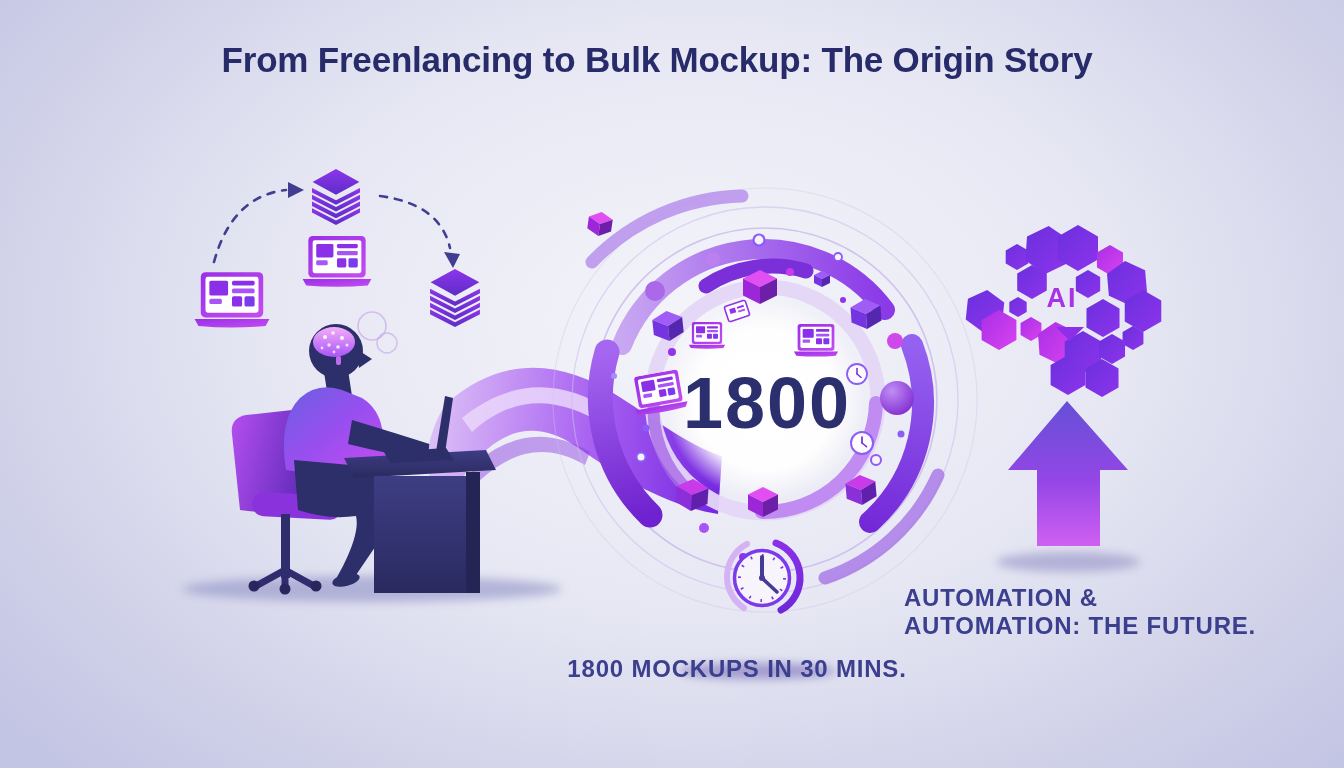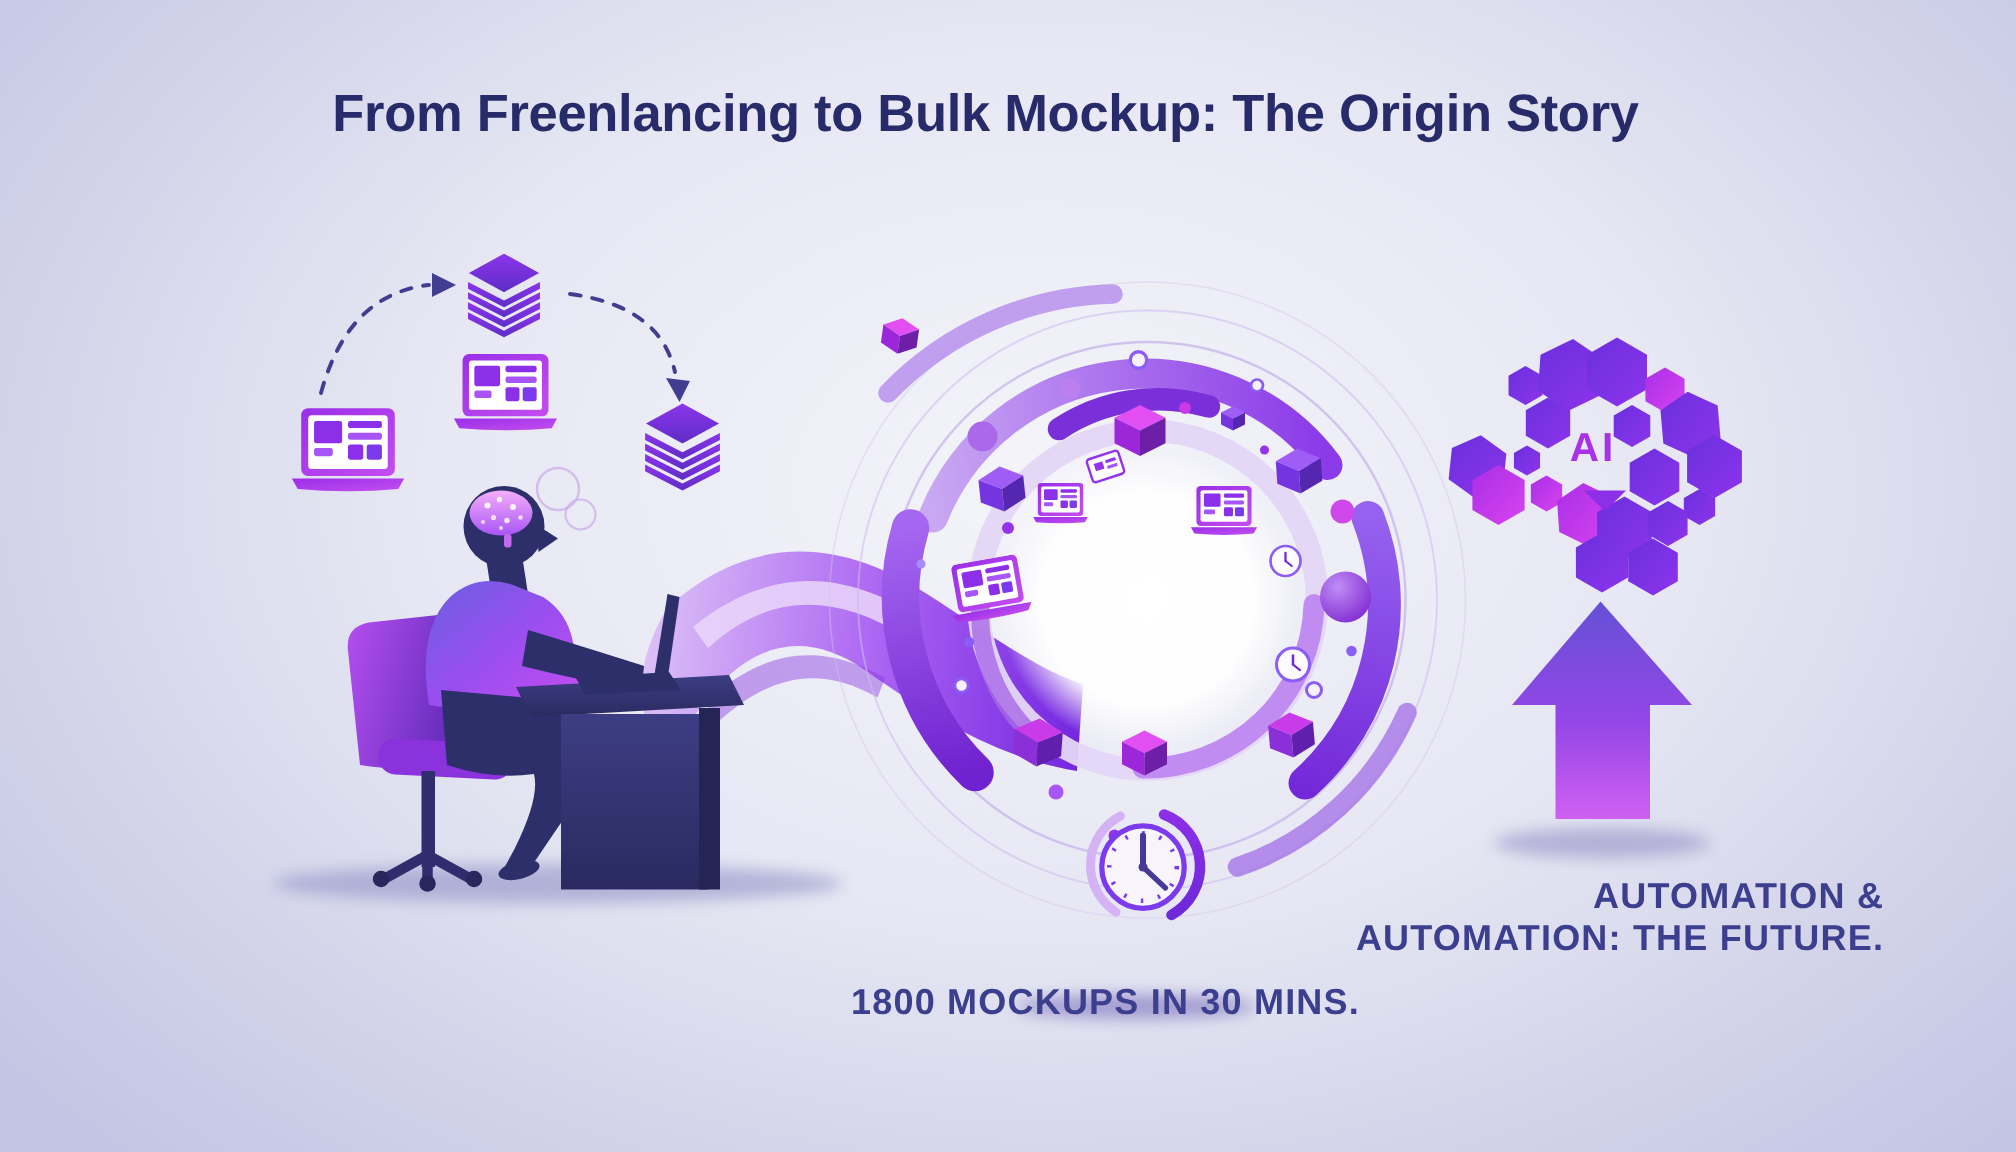"From Freenlancing to Bulk Mockup:" .title { margin-top: 16px -> none }
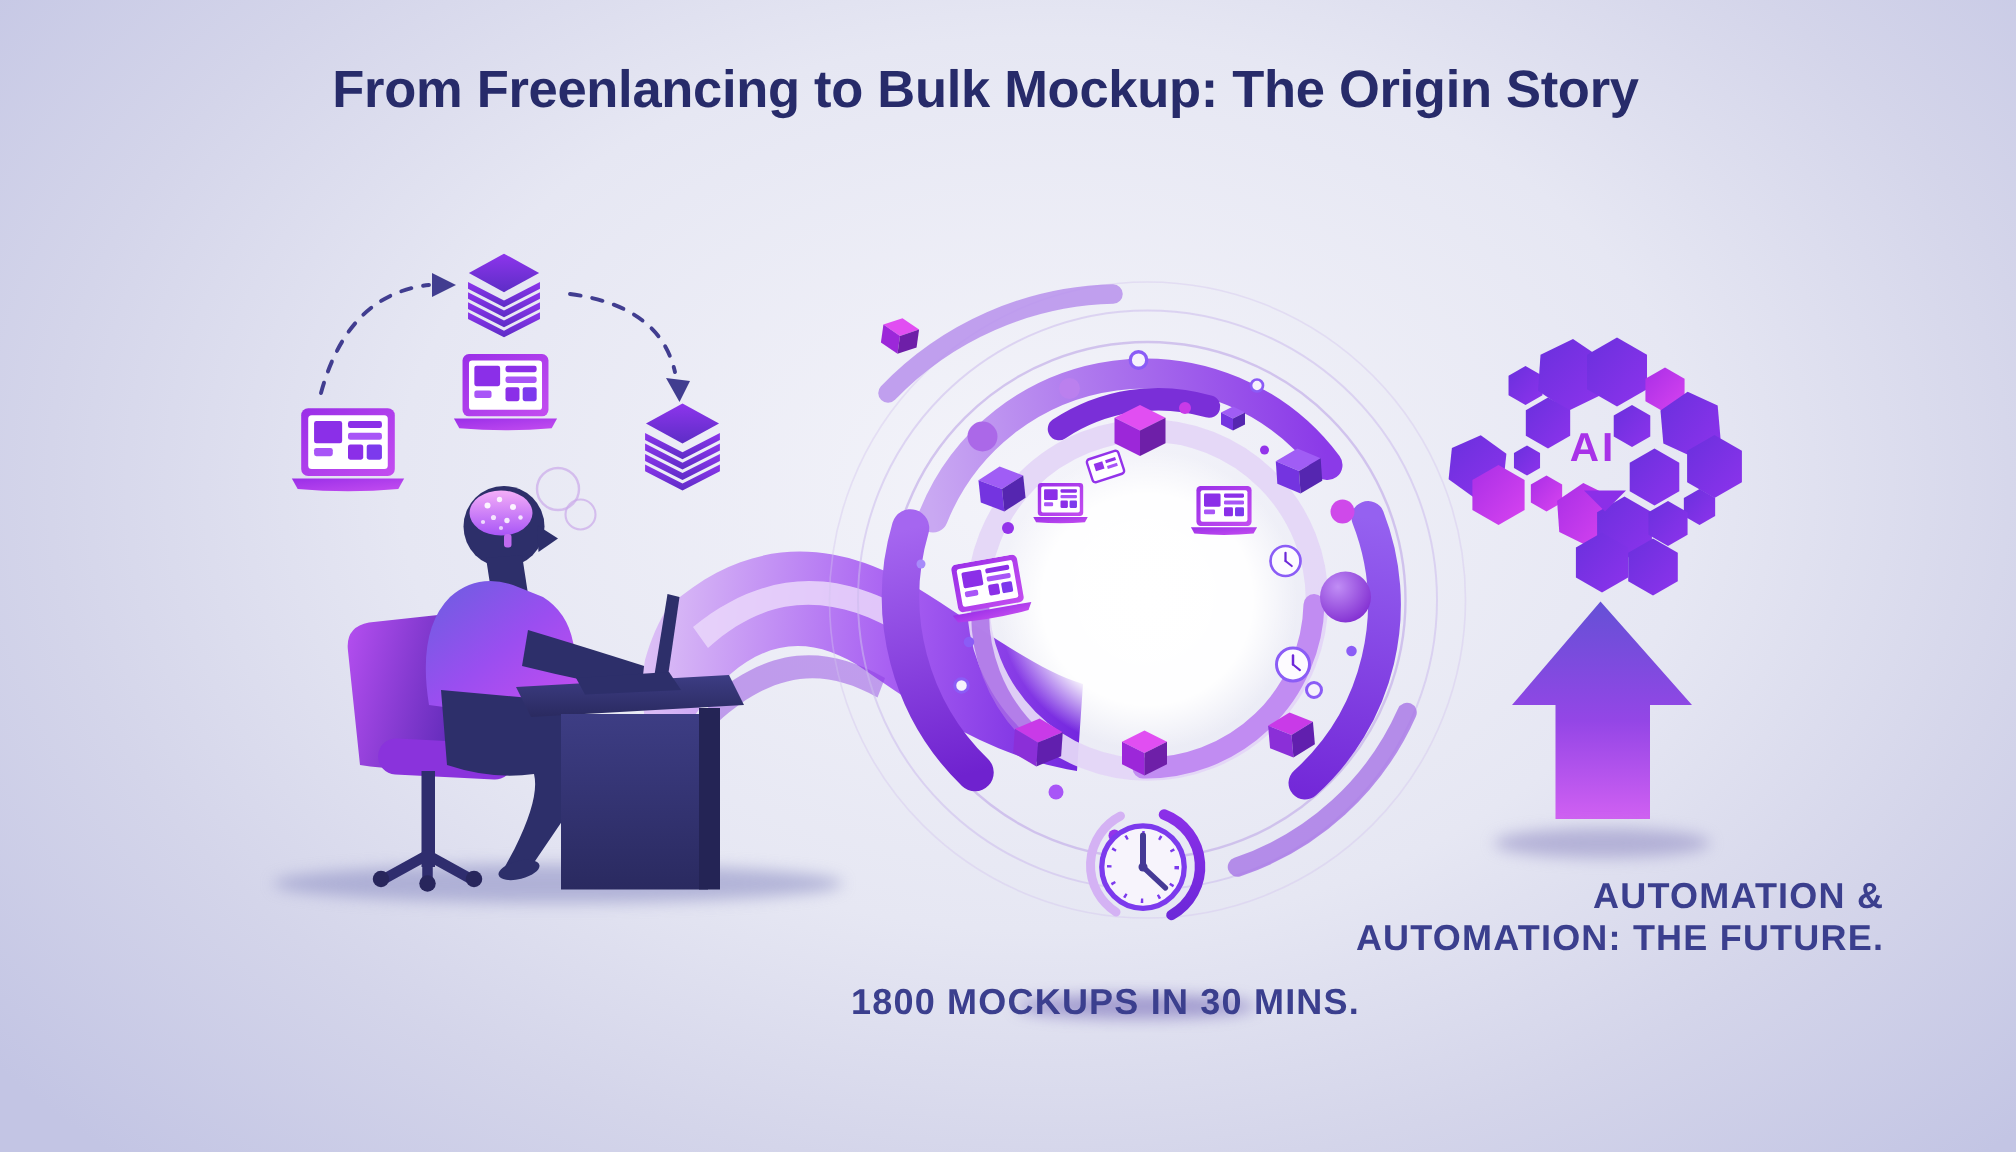"1800" div.txt { html: none -> <div>1800</div> }
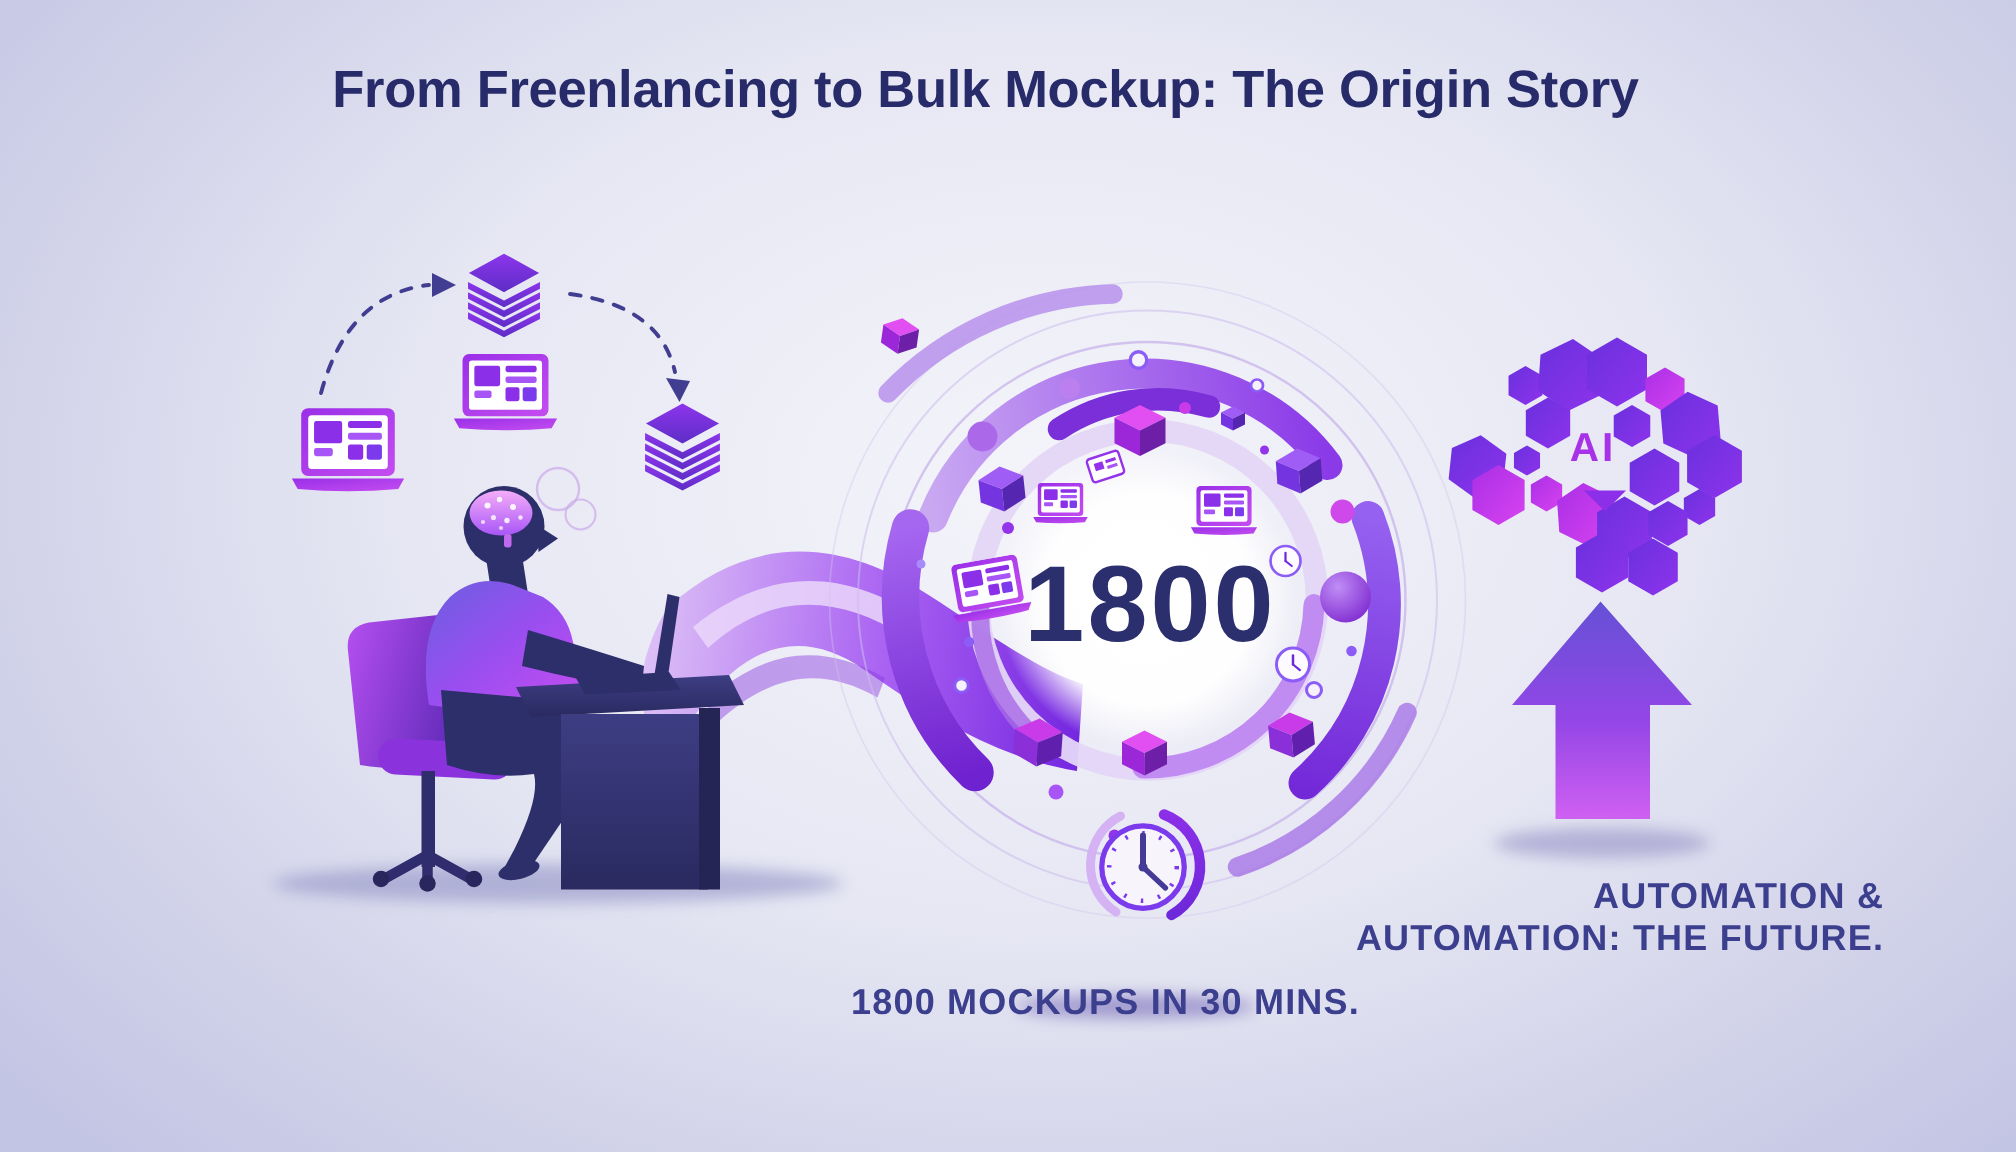"AUTOMATION &" .cap-right { text-align: right -> left }
